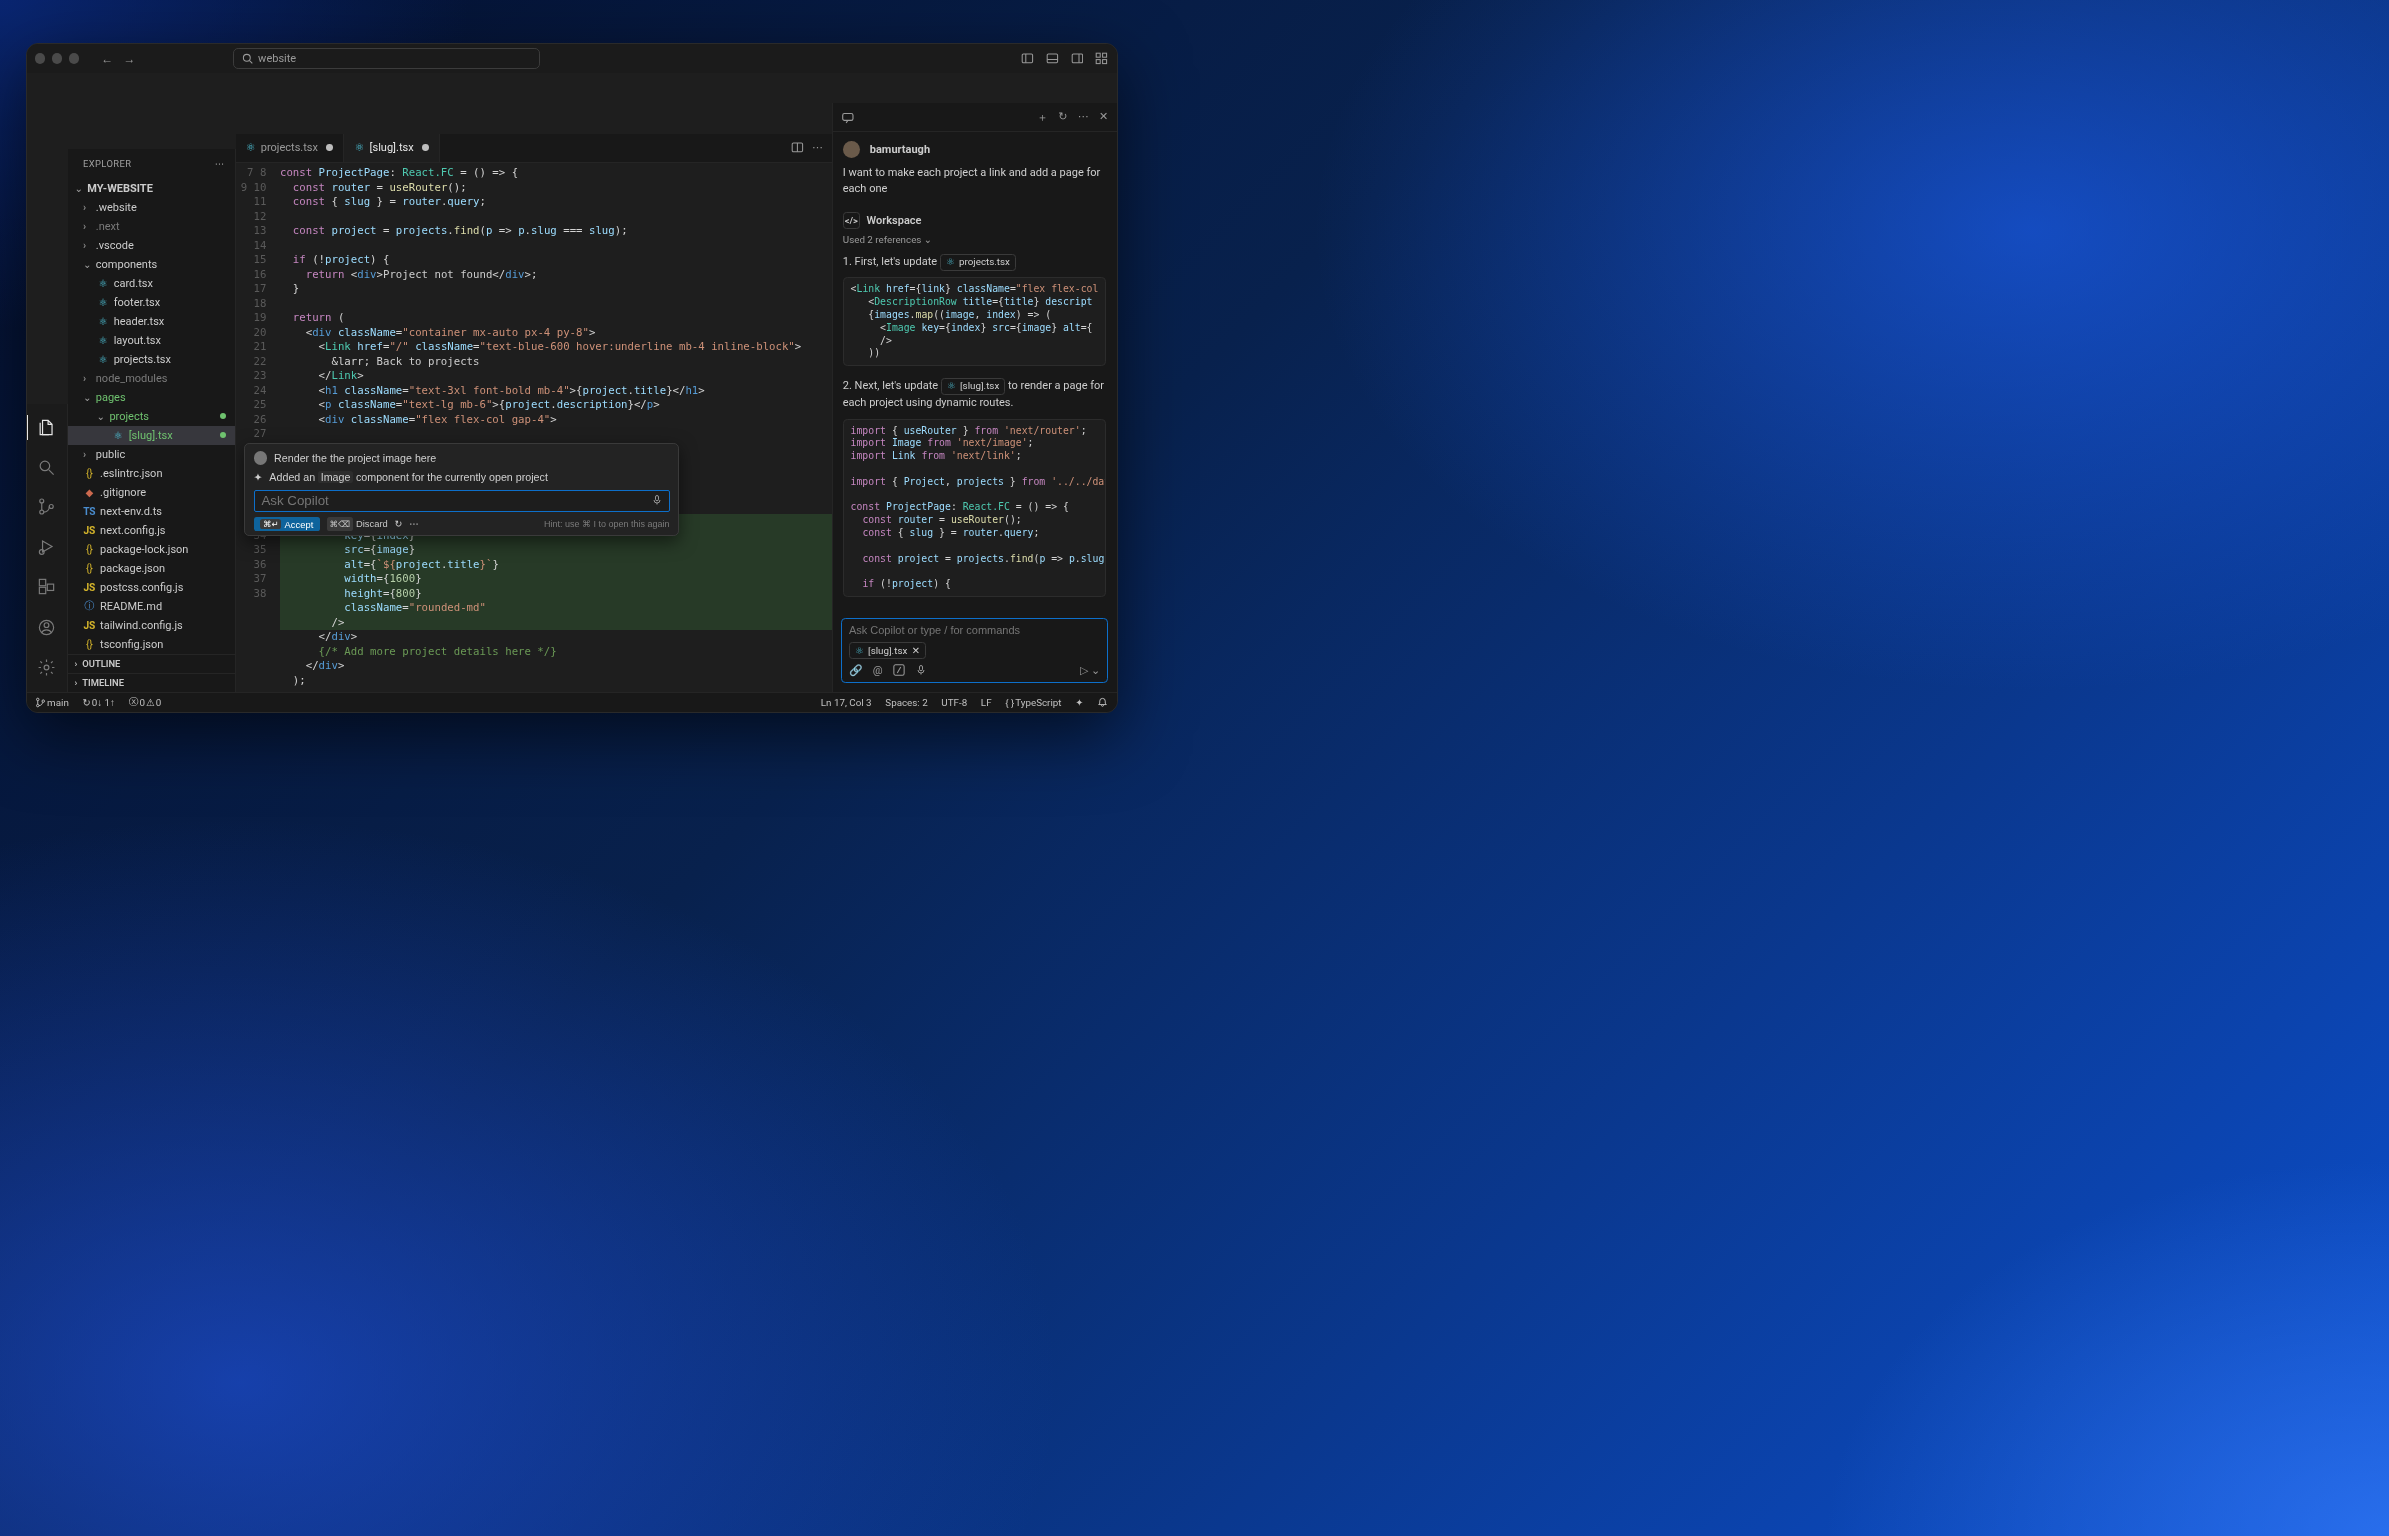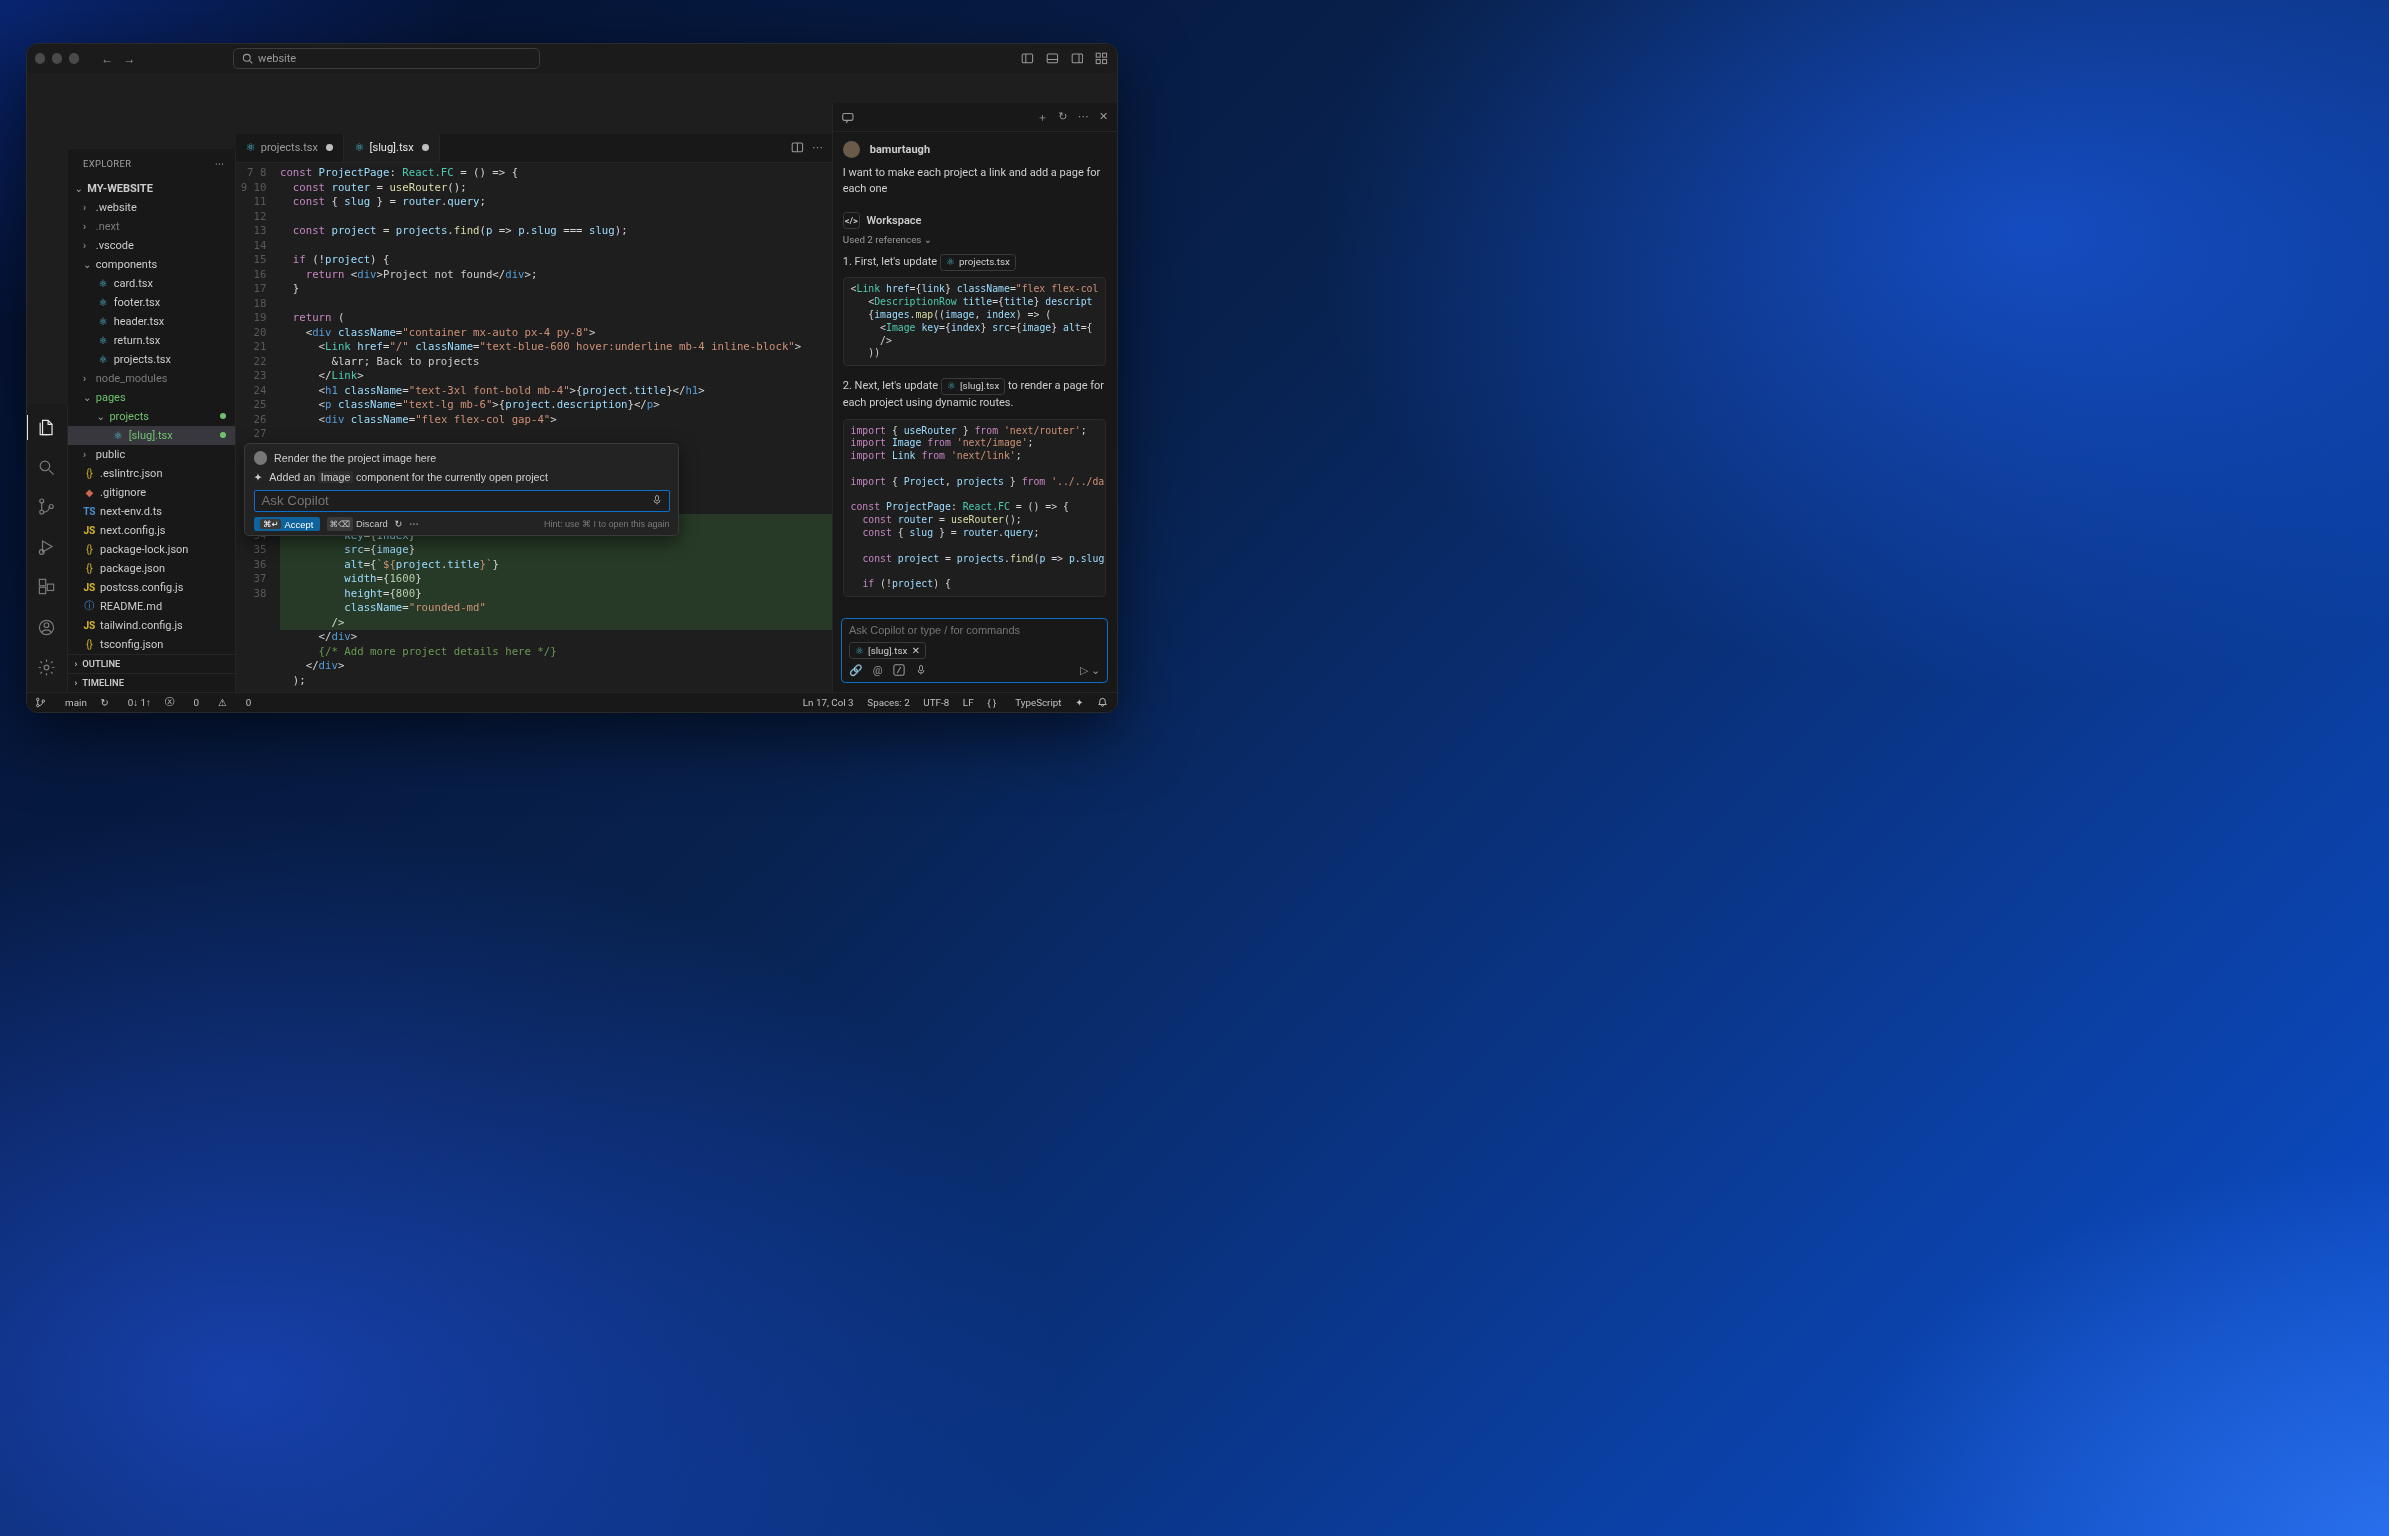"return.tsx" span { text: return.tsx -> layout.tsx }
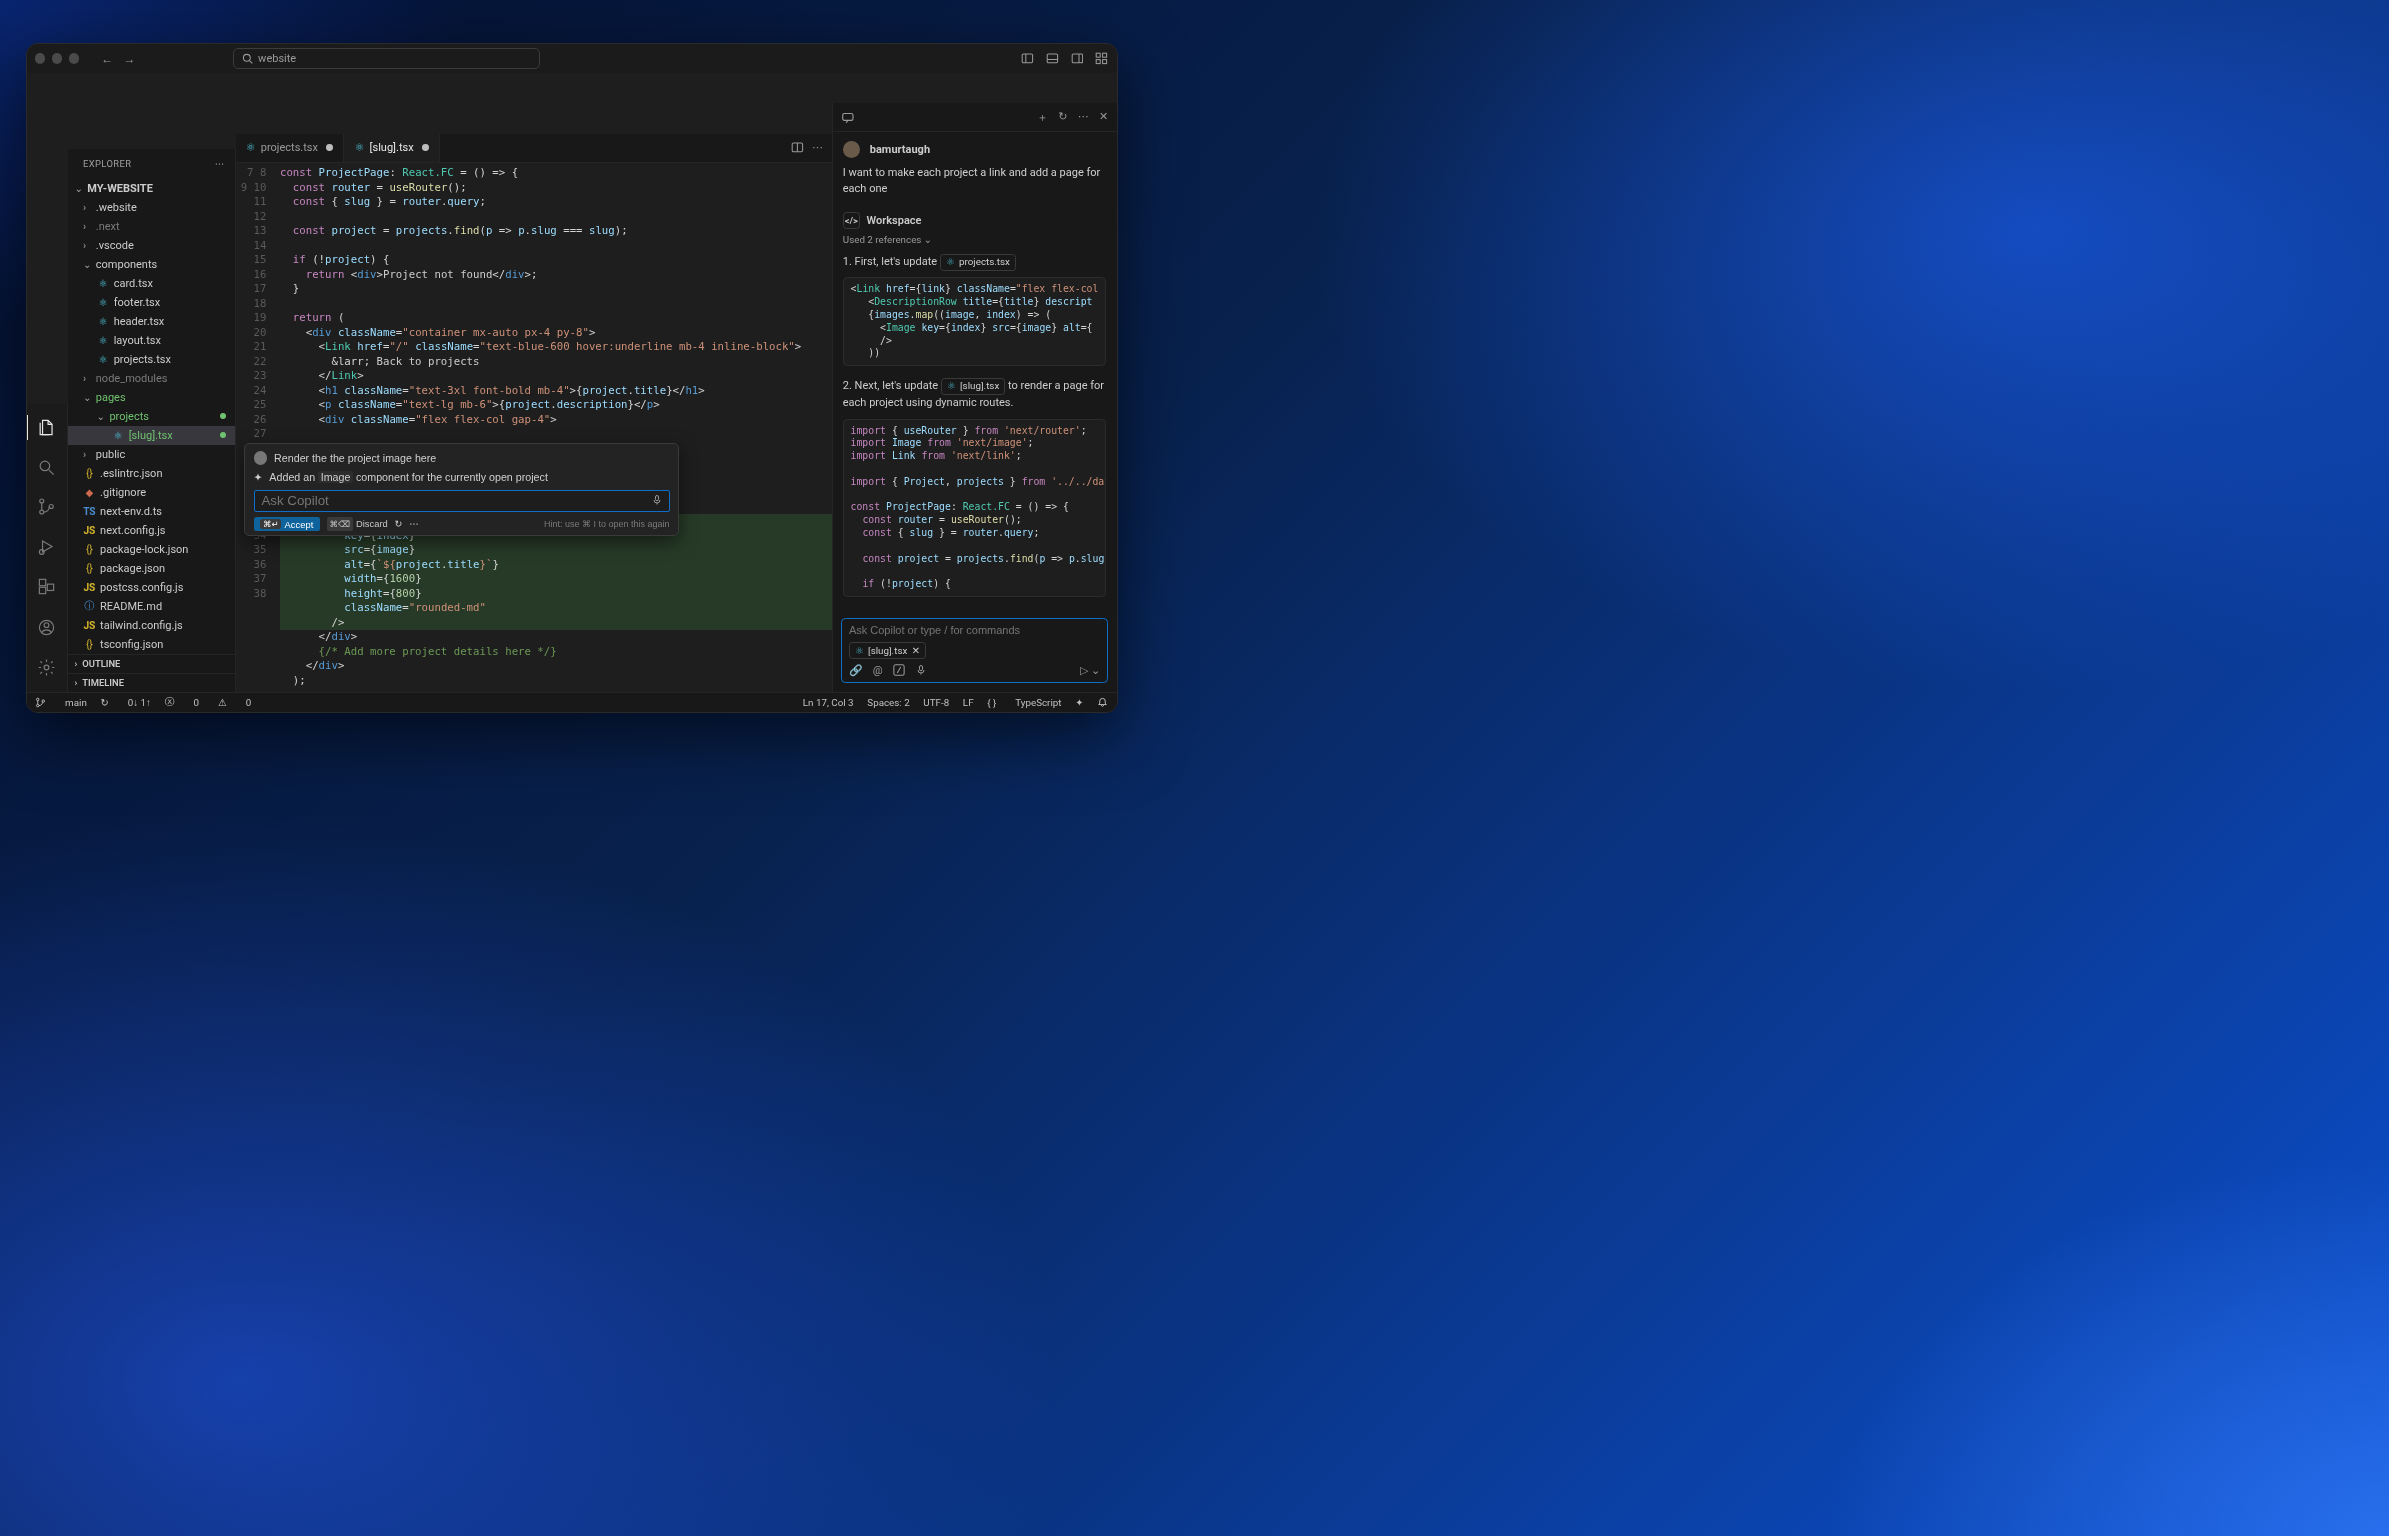"main" .status-item { gap: 19px -> 1px }
